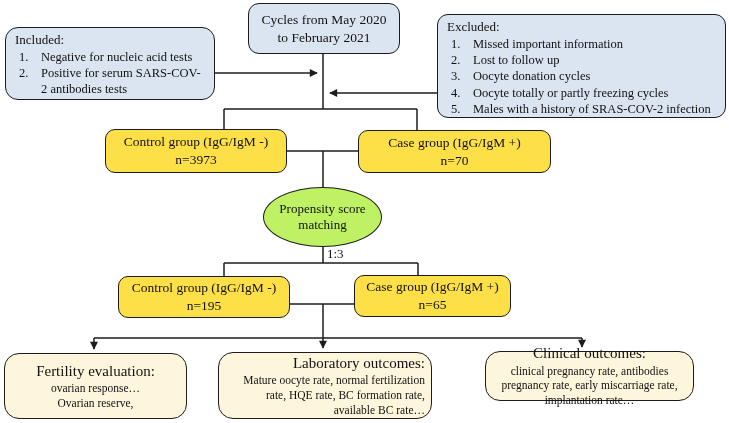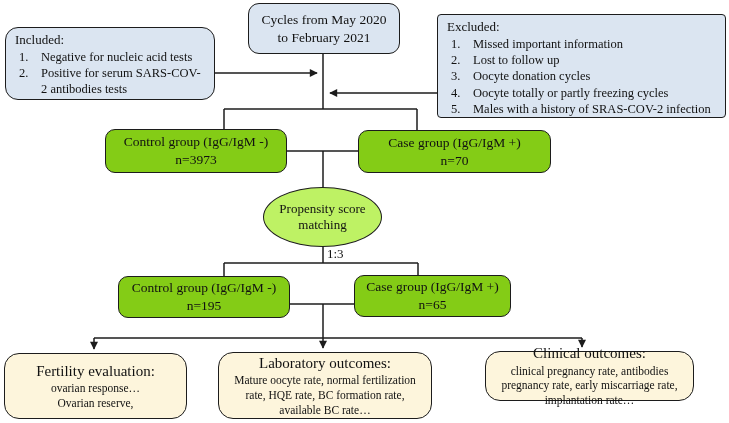"Excluded:" .box-excluded { border-radius: 4px -> 11px }
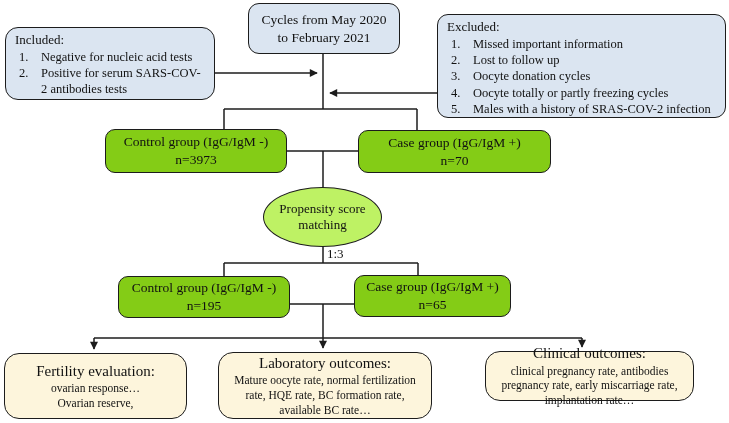"Control group (IgG/IgM -)" .gray { background: #84cc16 -> #fde047 }
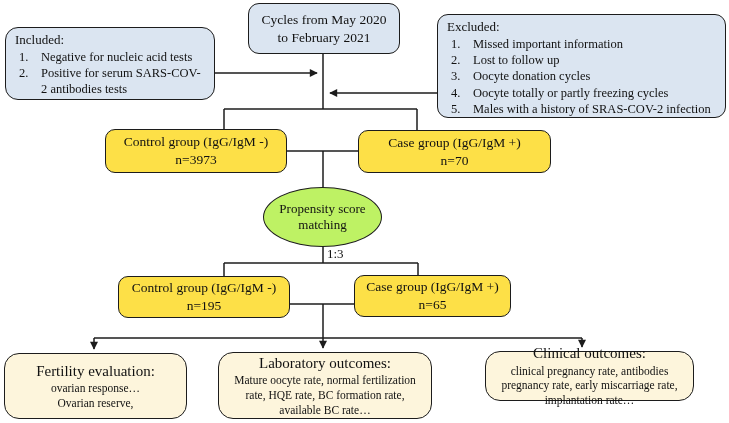"Laboratory outcomes:" .box-lab { text-align: none -> right }
